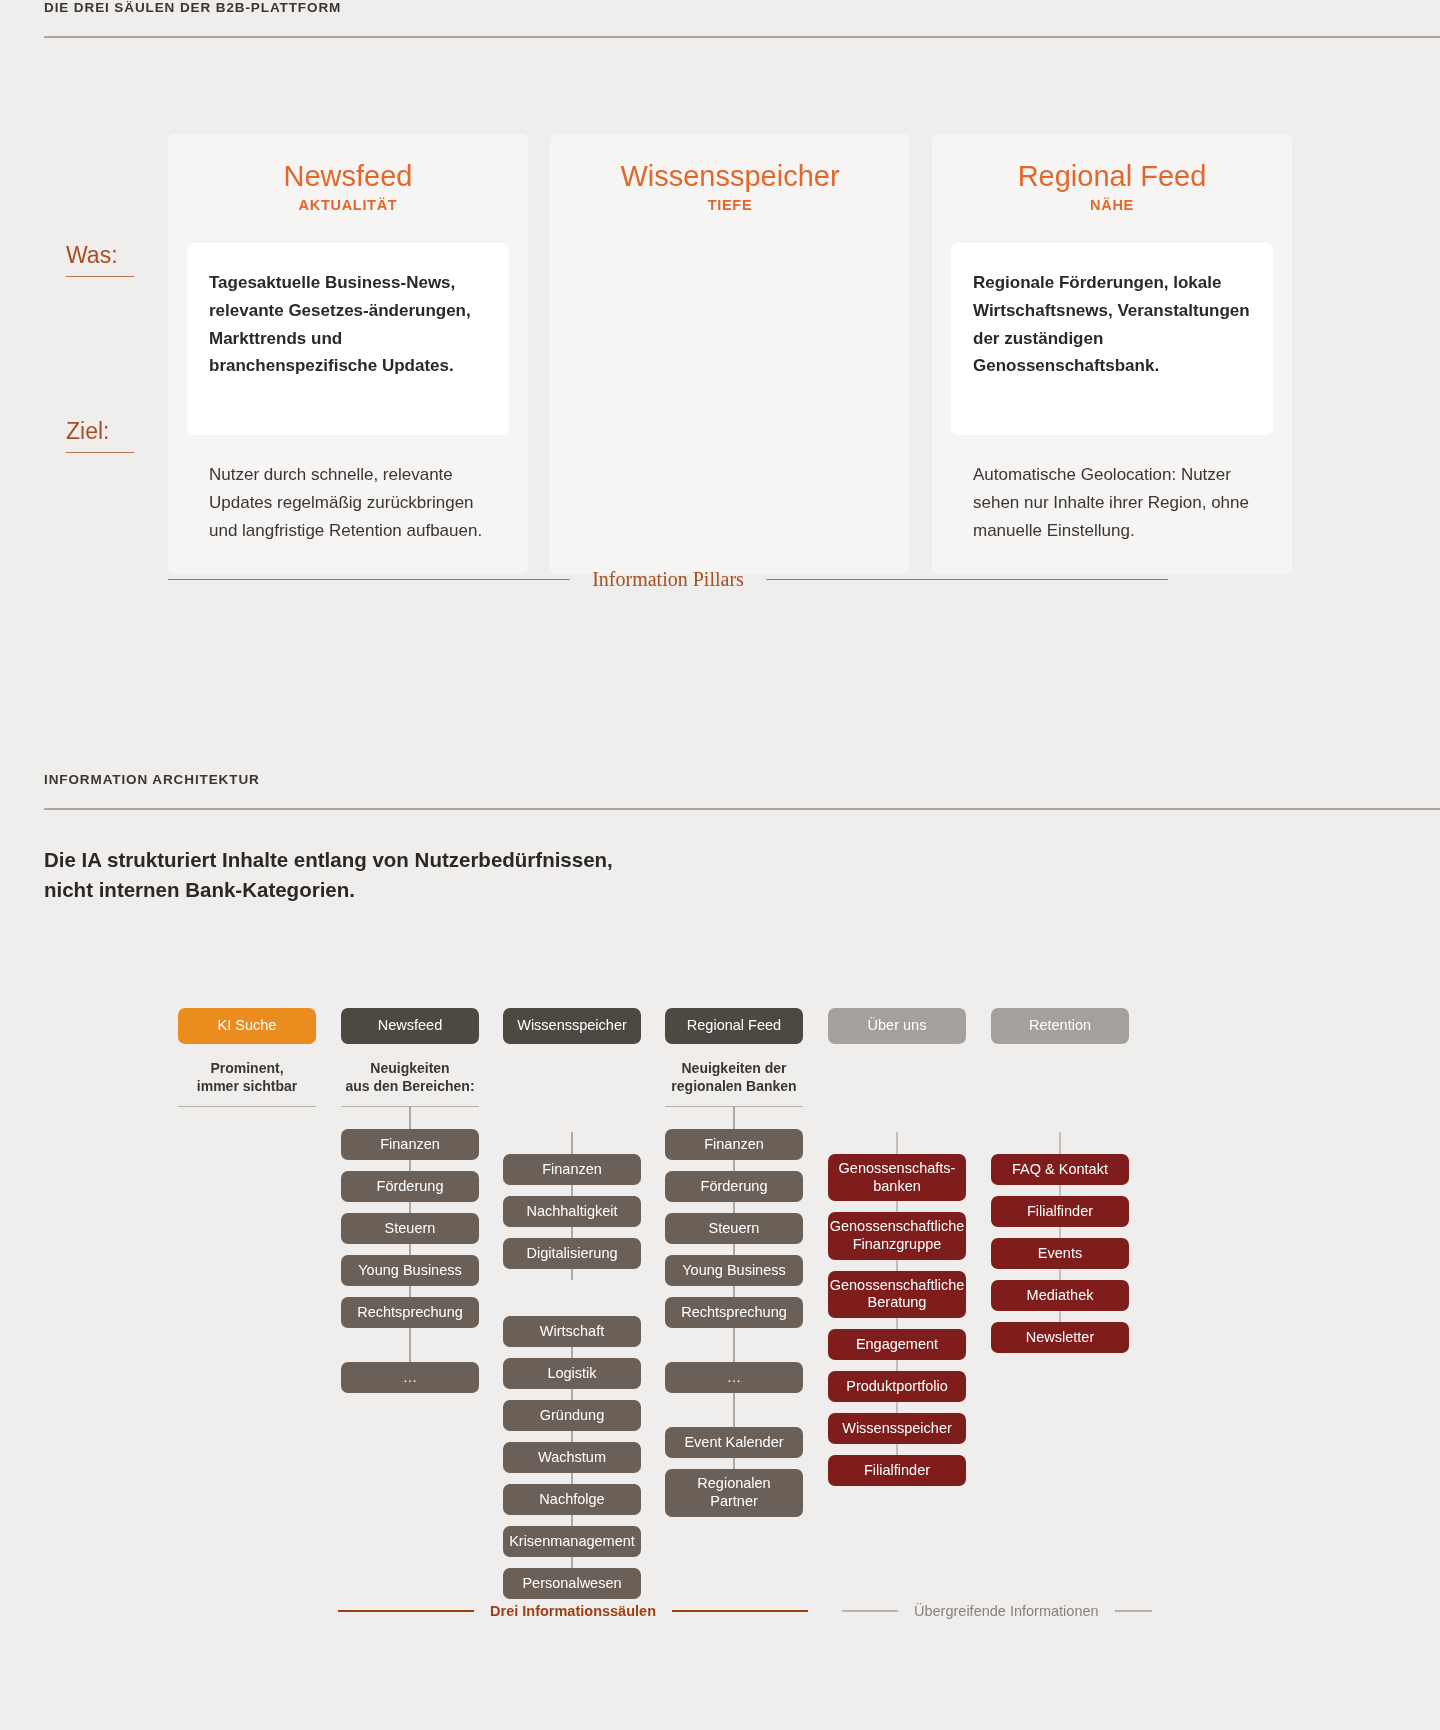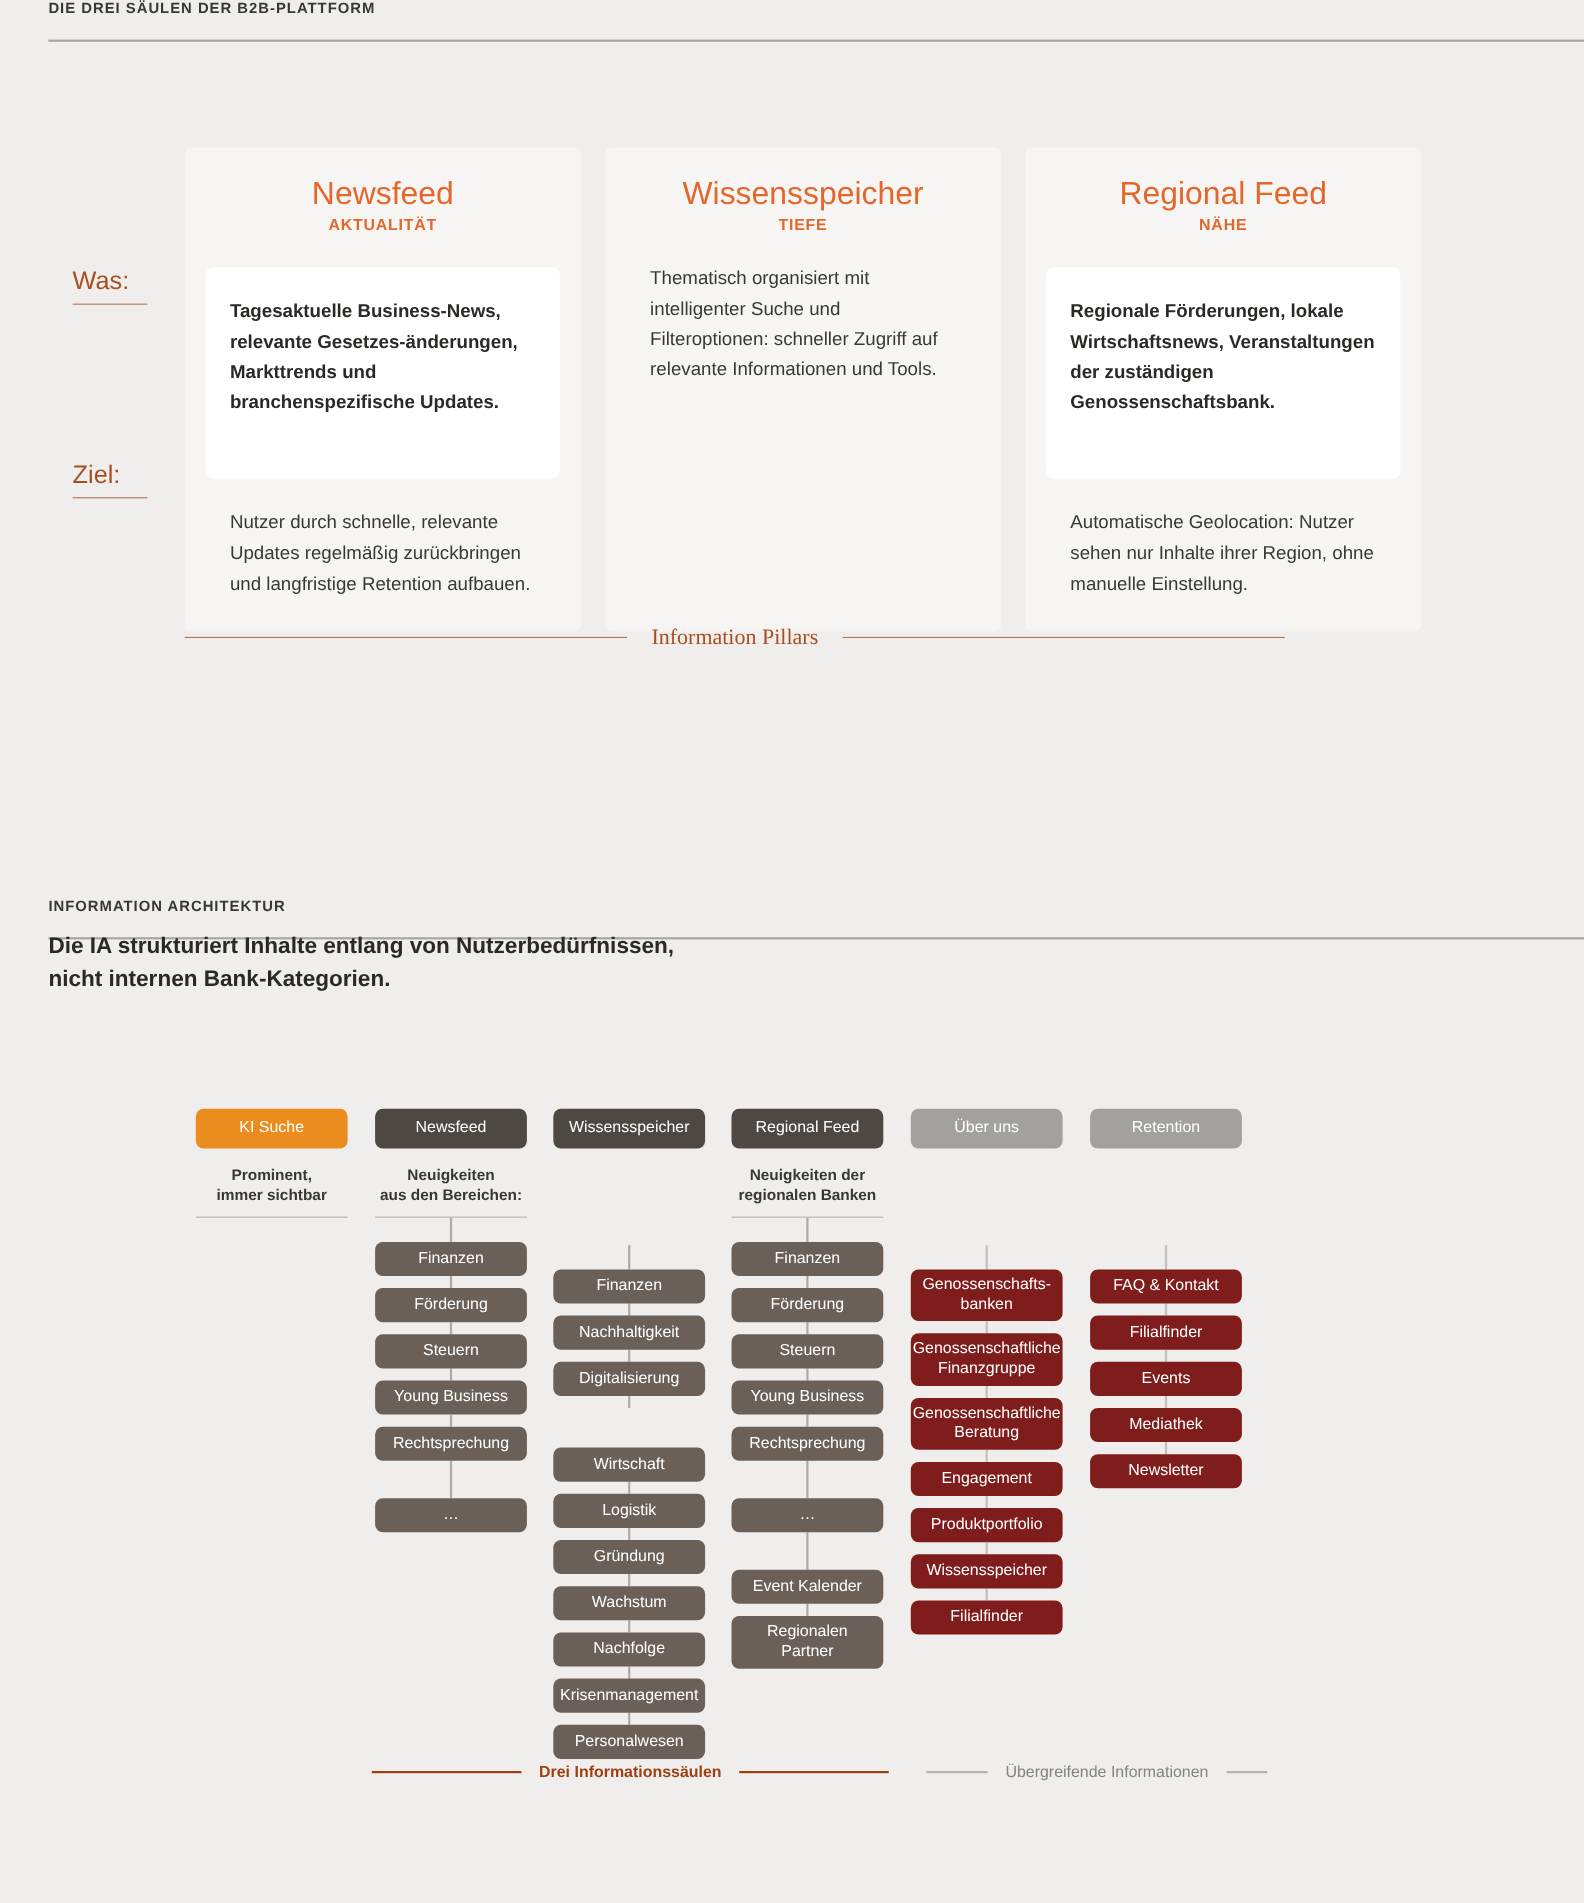"Thematisch organisiert mit intelligenter" div.pillar-goal { html: <div> <p>Thematisch organisiert mit intelligenter Suche und Filteroptionen: schneller Zugriff auf relevante Informationen und Tools.</p> </div> -> none }
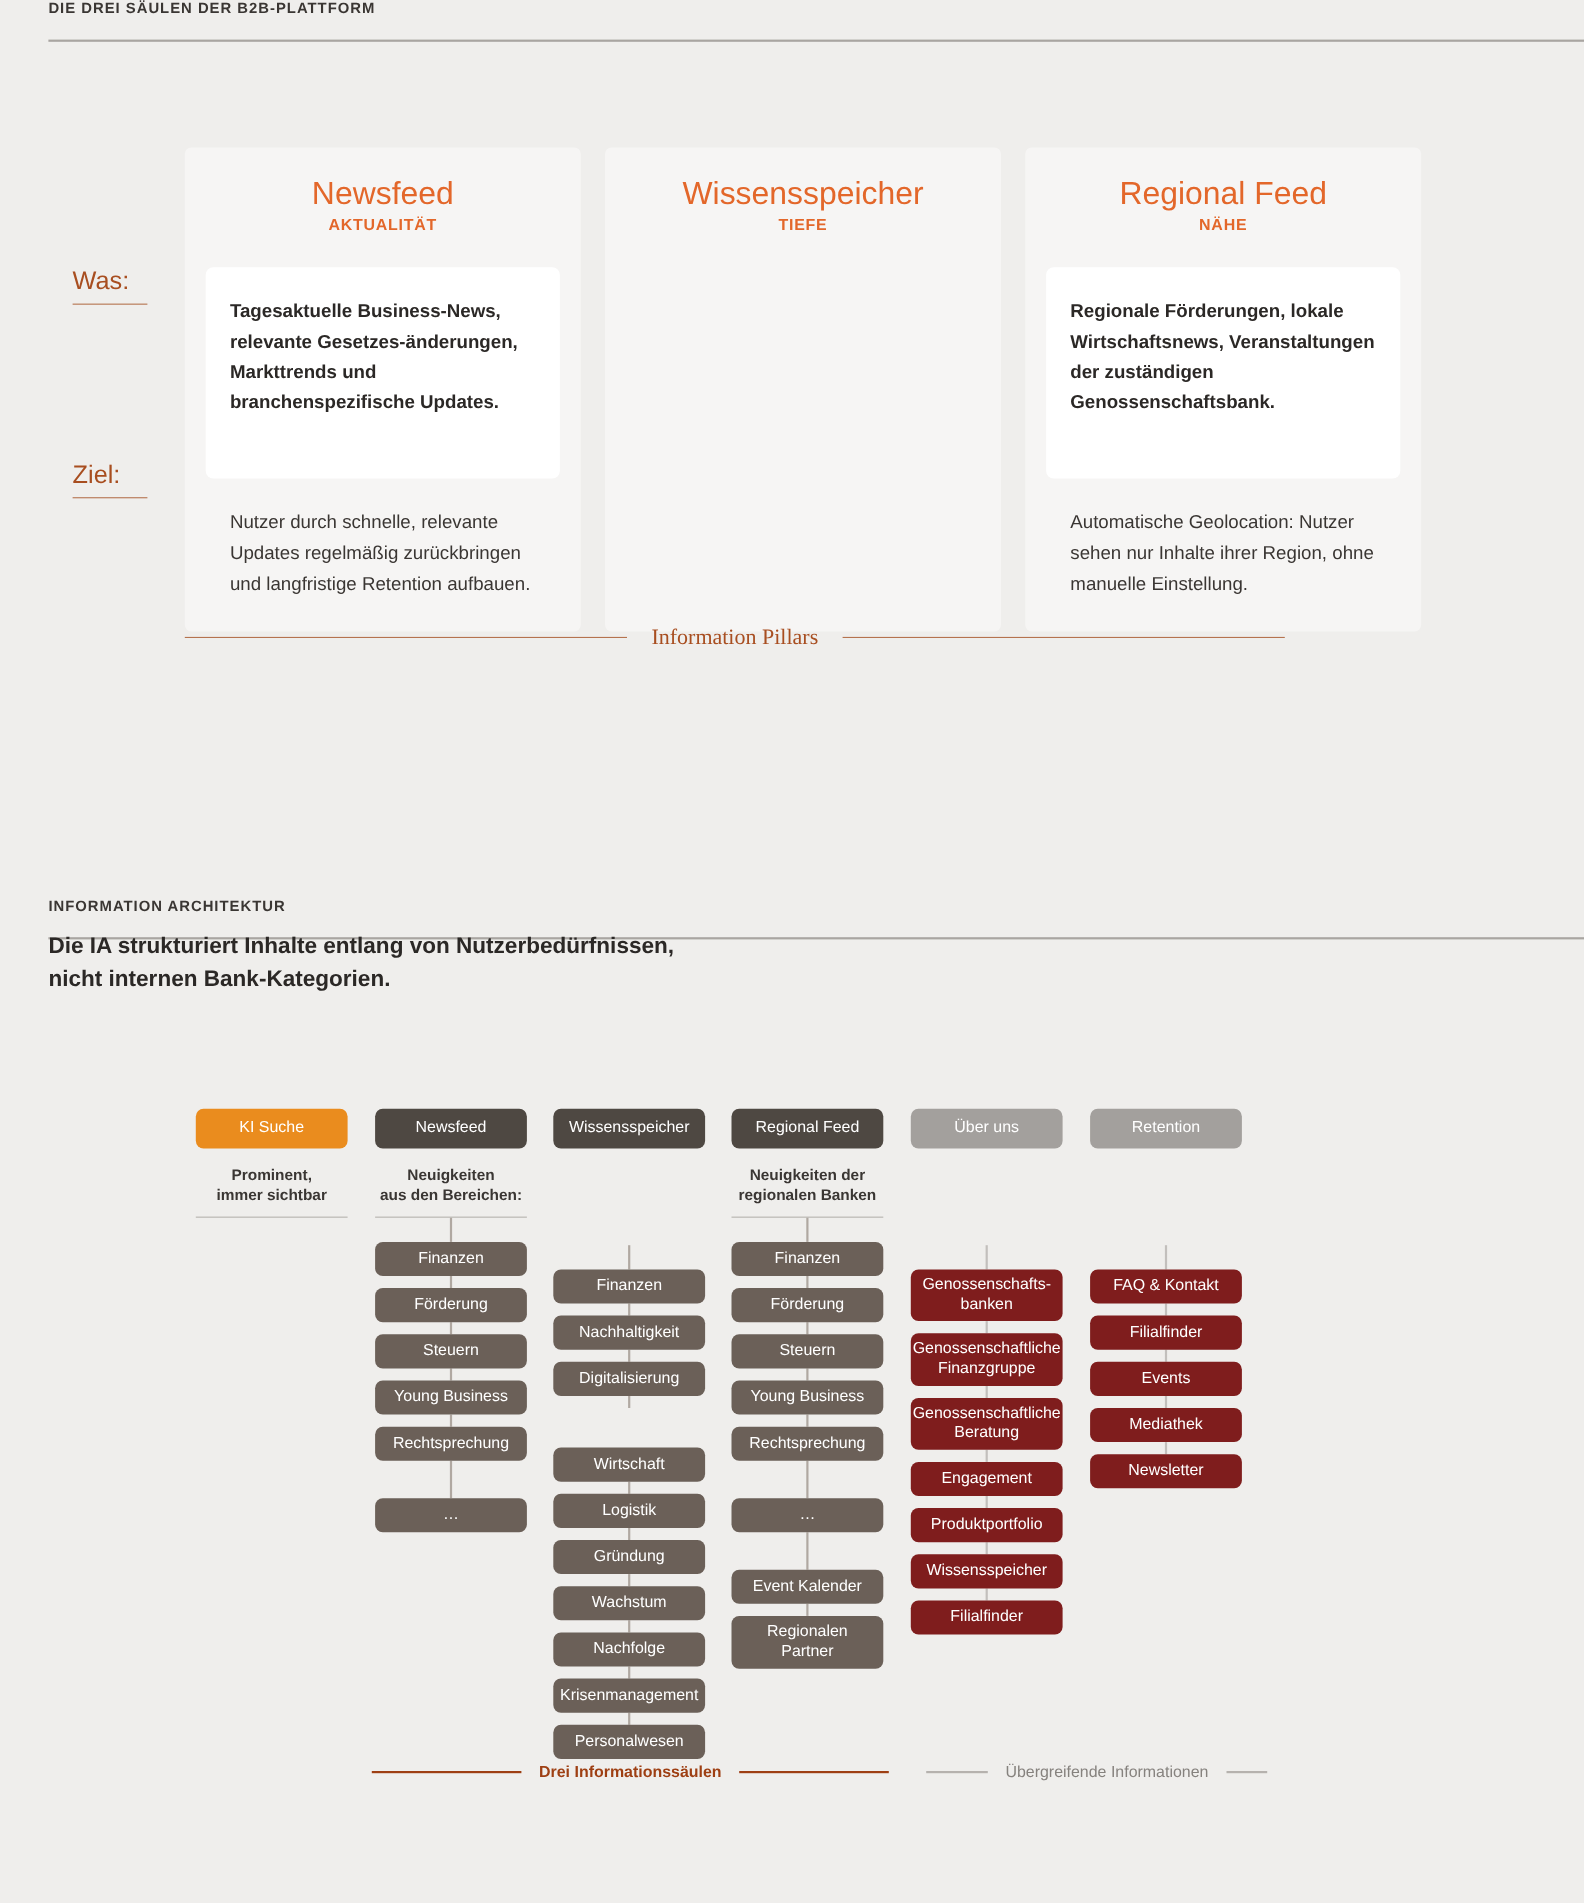"INFORMATION ARCHITEKTUR" div.section-head { margin-top: 44px -> none }
